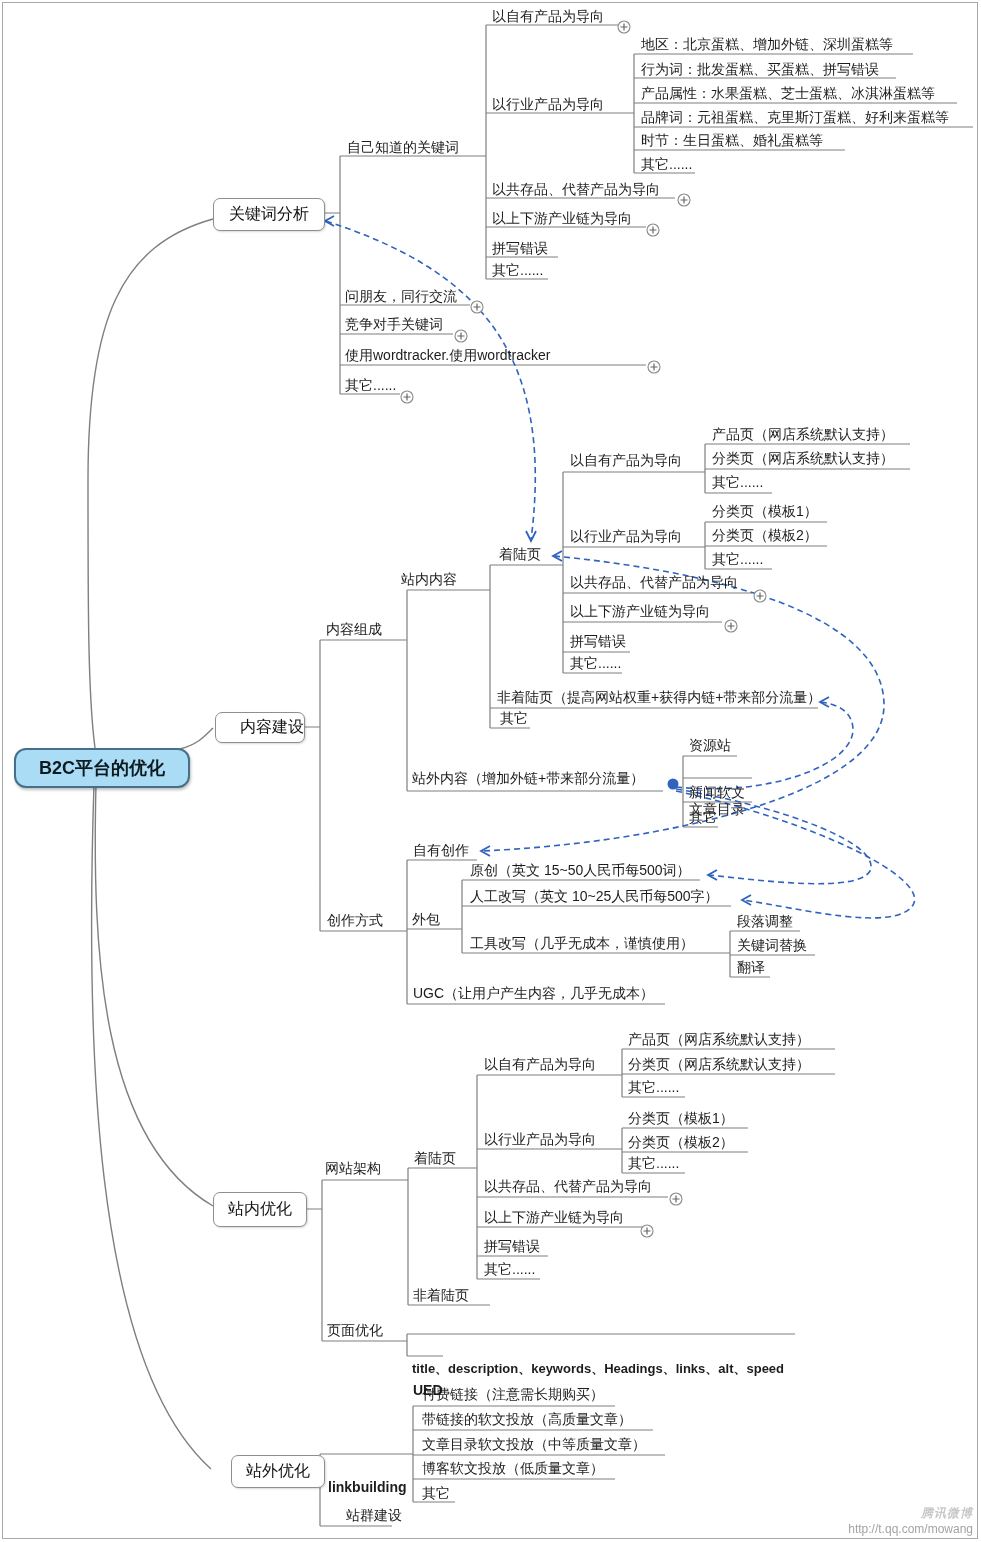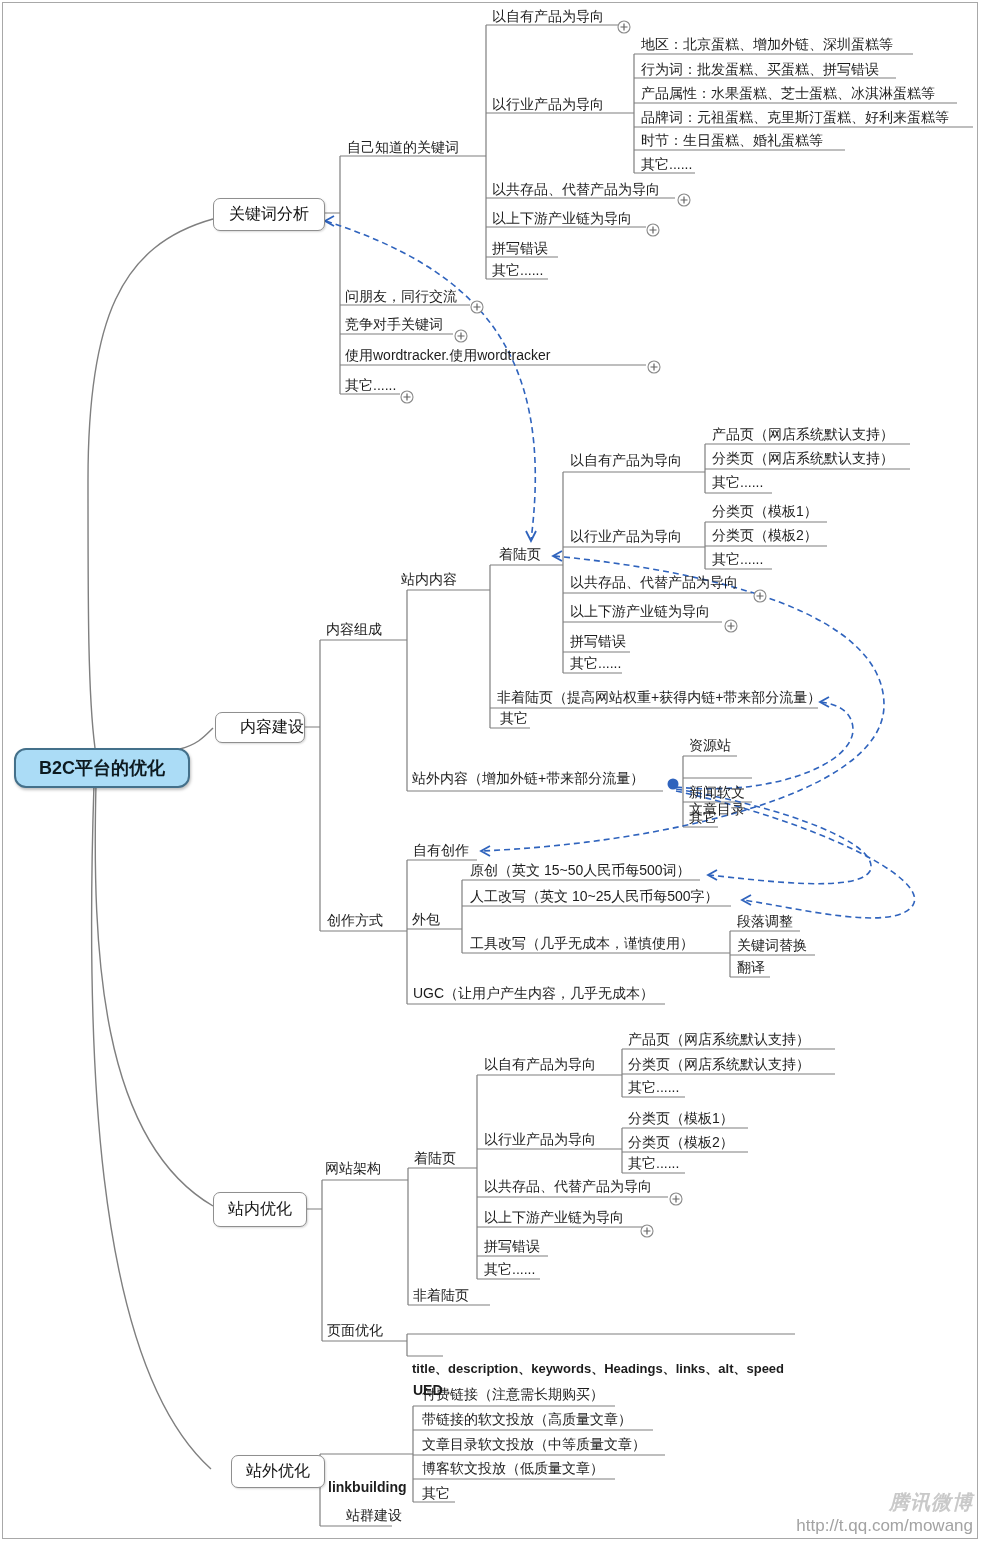"腾讯微博" .wm .logo { font-size: 20px -> 12px }
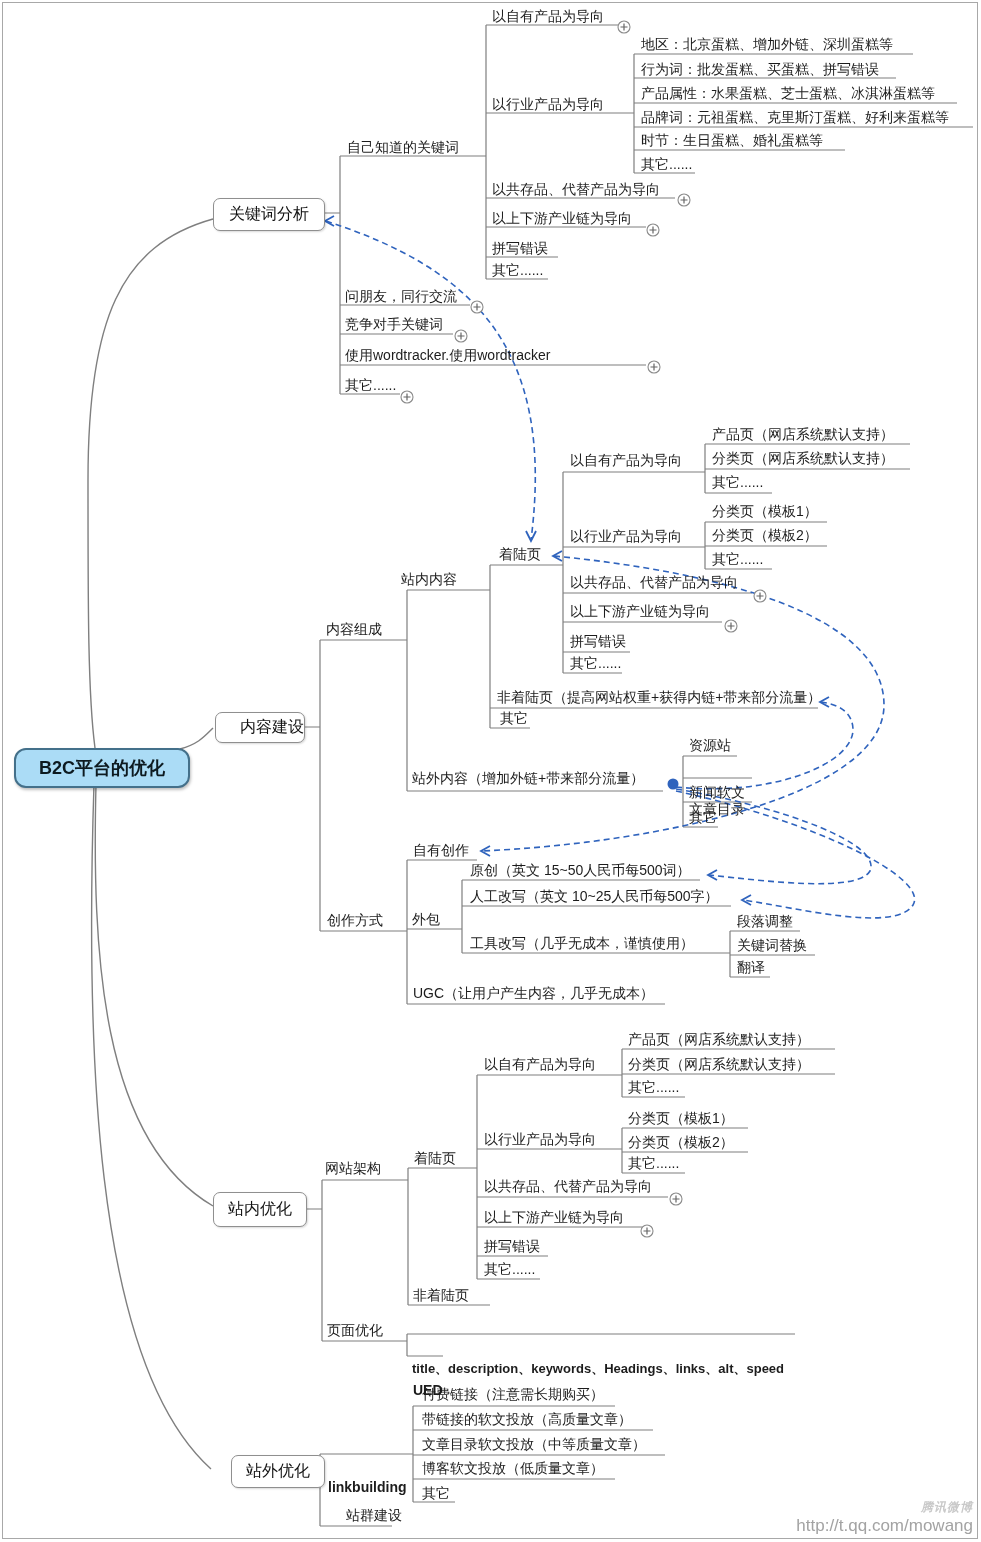"http://t.qq.com/mowang" .wm .url { font-size: 17px -> 12px }
